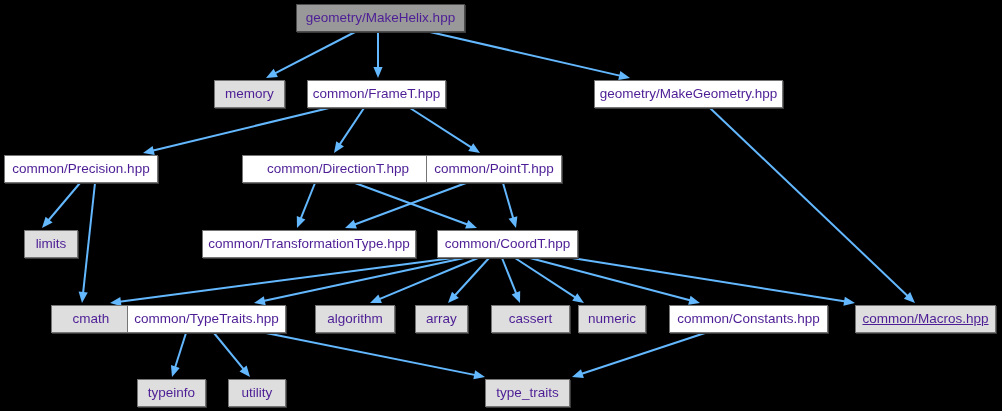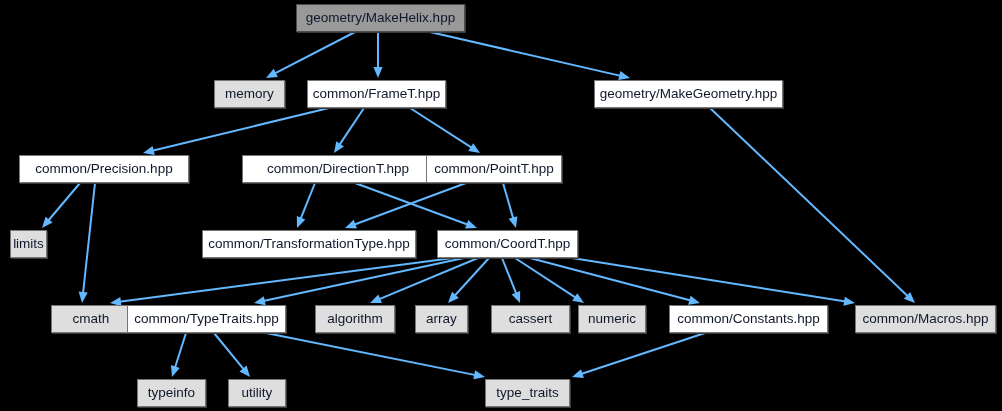"geometry/MakeHelix.hpp" .node { color: #0f172a -> #4c1d95 }
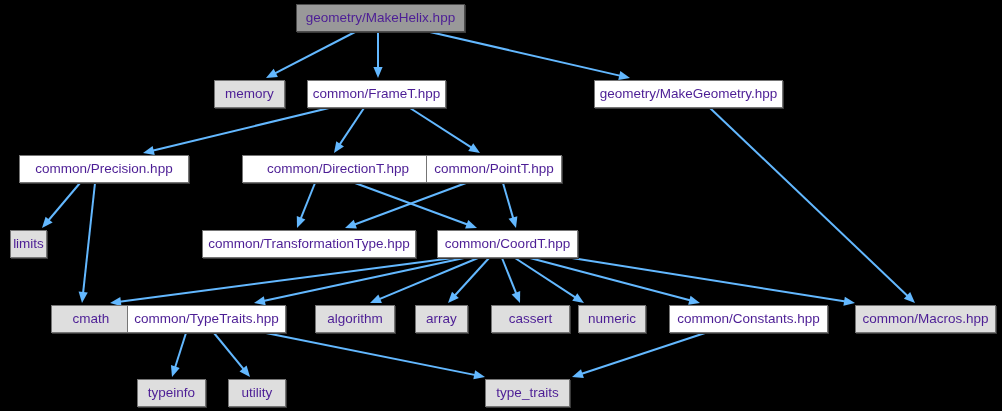"common/Precision.hpp" div.node { left: 19px -> 4px; width: 170px -> 154px }
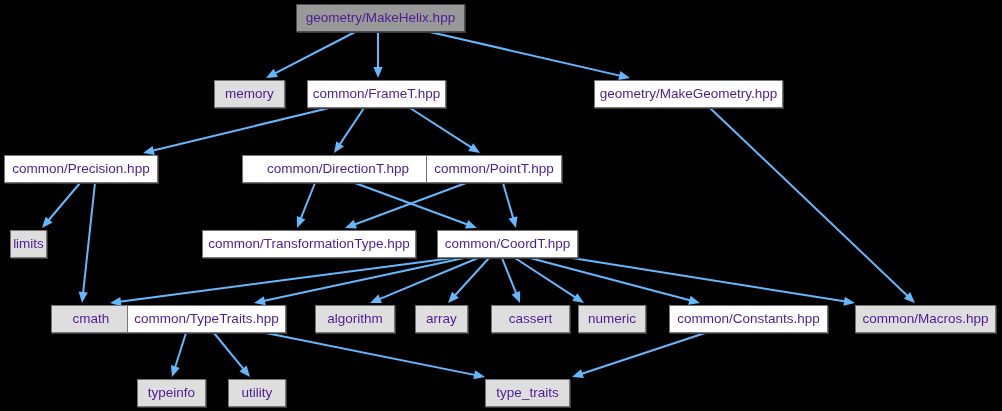"limits" div.node { left: 10px -> 24px; width: 37px -> 54px }
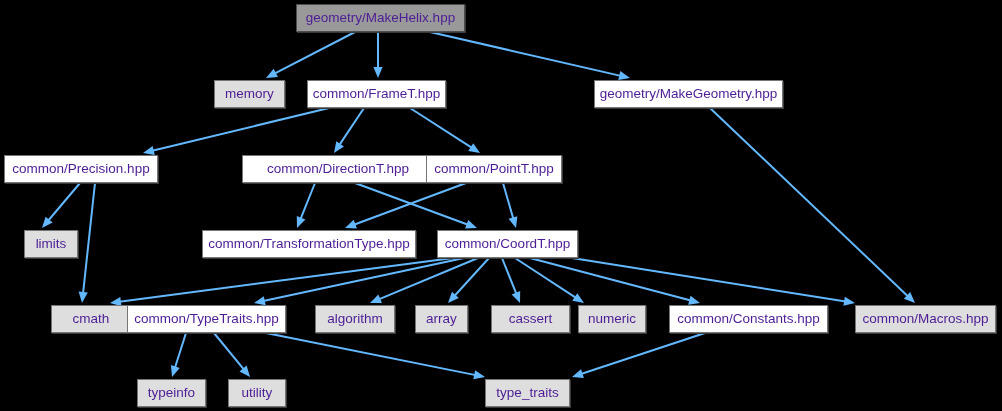"common/Macros.hpp" div.node { text-decoration: none -> underline }
